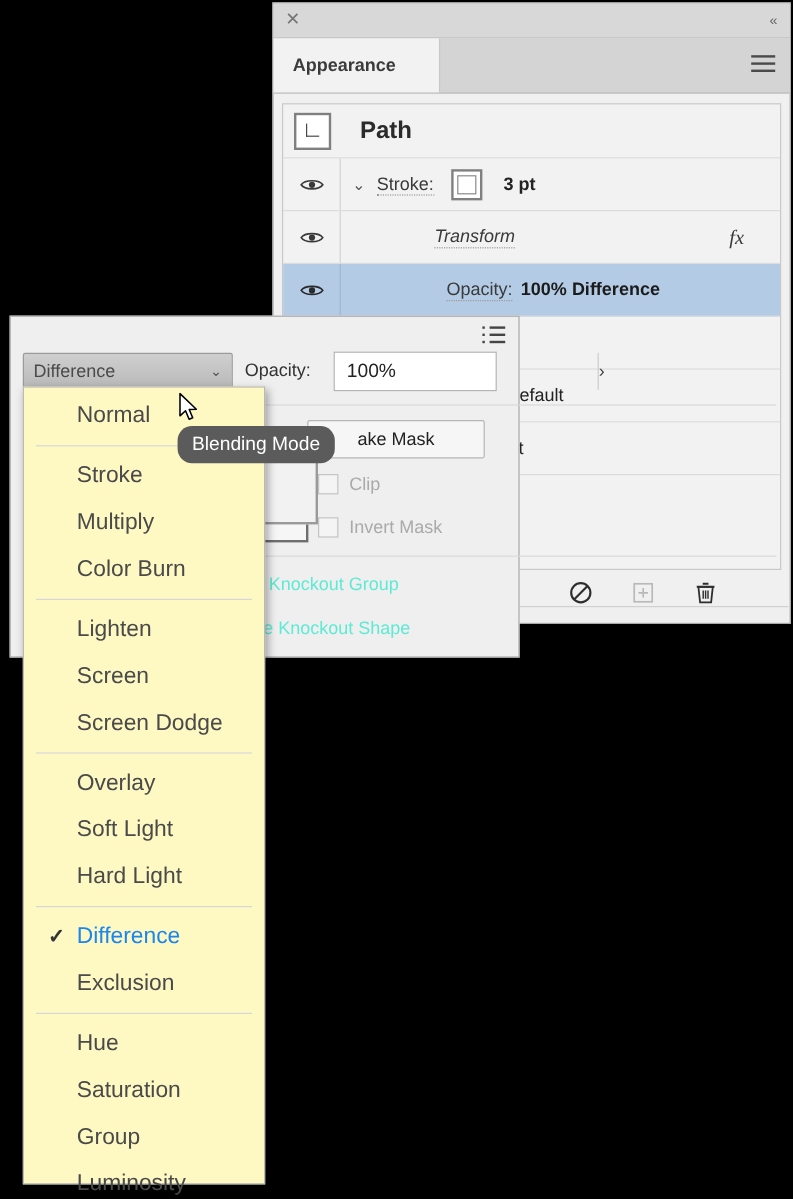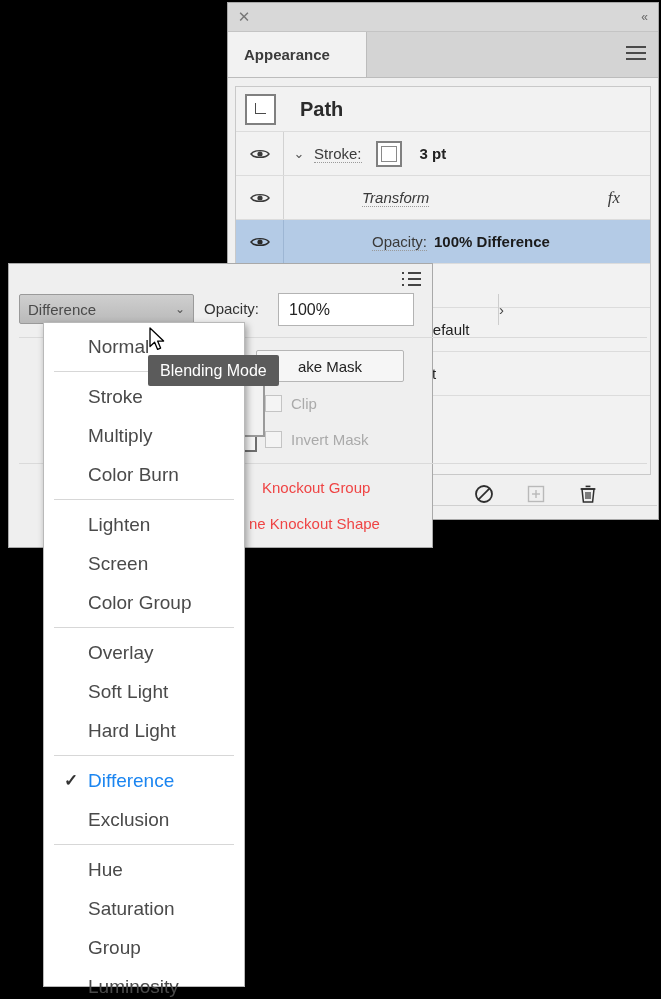"Normal" #blend-menu { background: #ffffff -> #fef9c3; margin-left: 24px -> none }
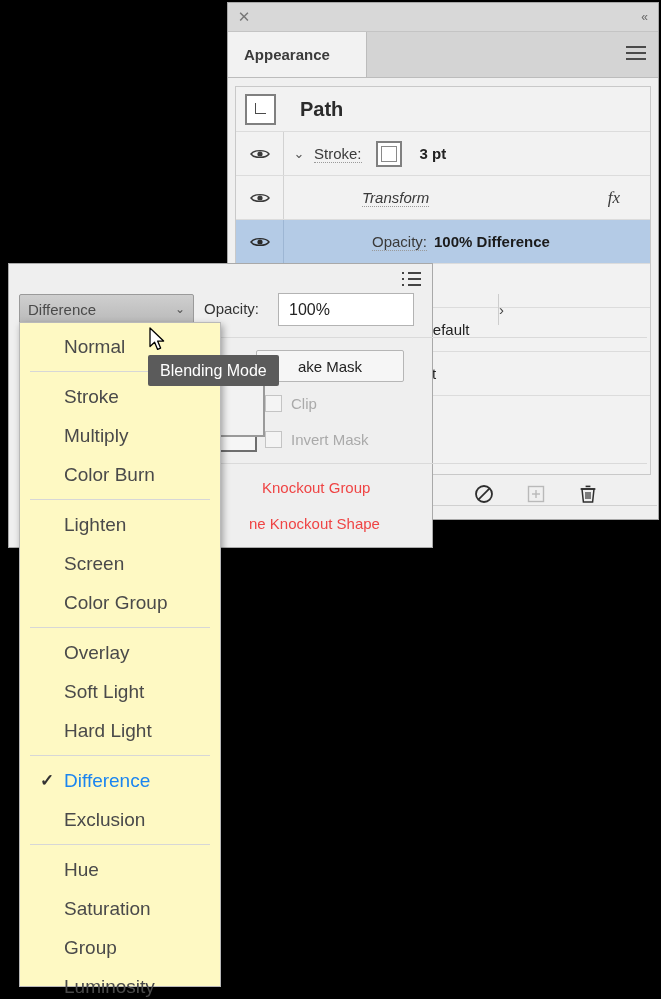"Blending Mode" #tooltip { border-radius: 2px -> 12px }
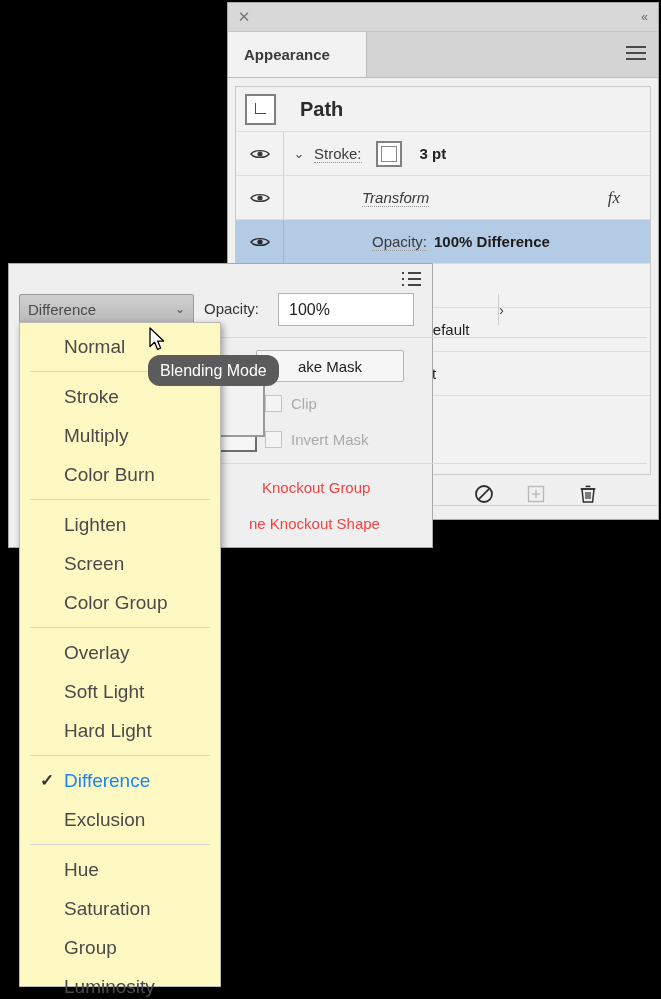"Knockout Group" .knock-row { color: #ef4444 -> #5eead4; padding-left: 38px -> none }
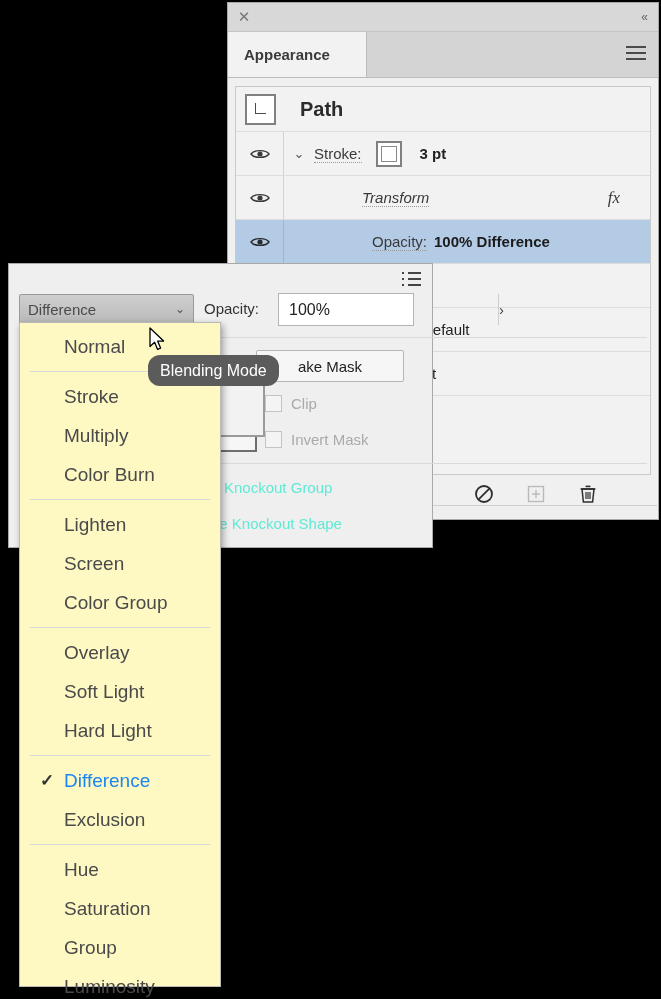"Color Group" span { text: Color Group -> Screen Dodge }
